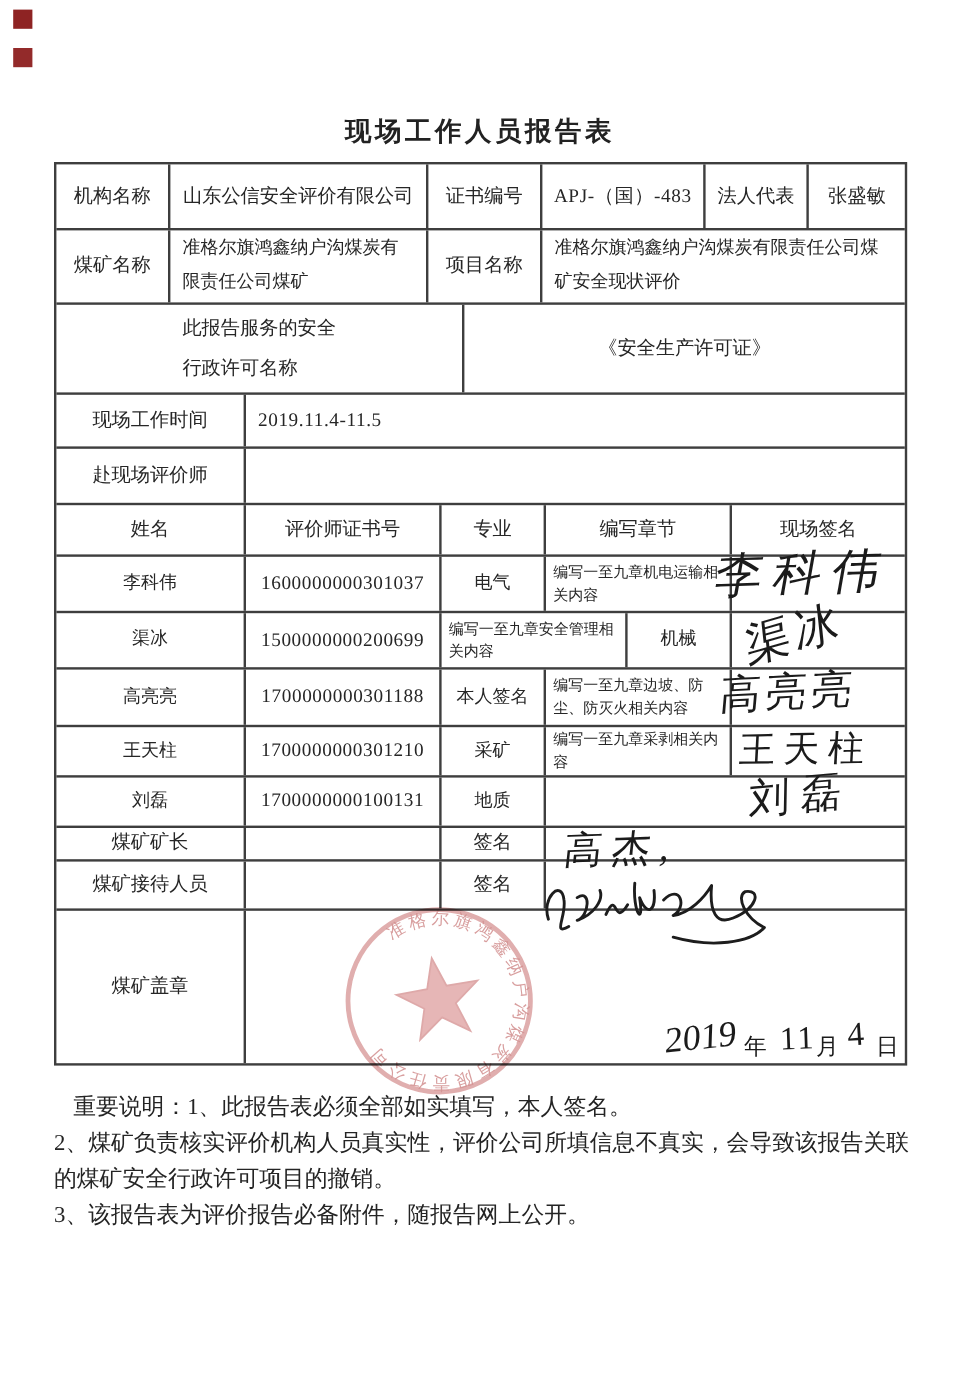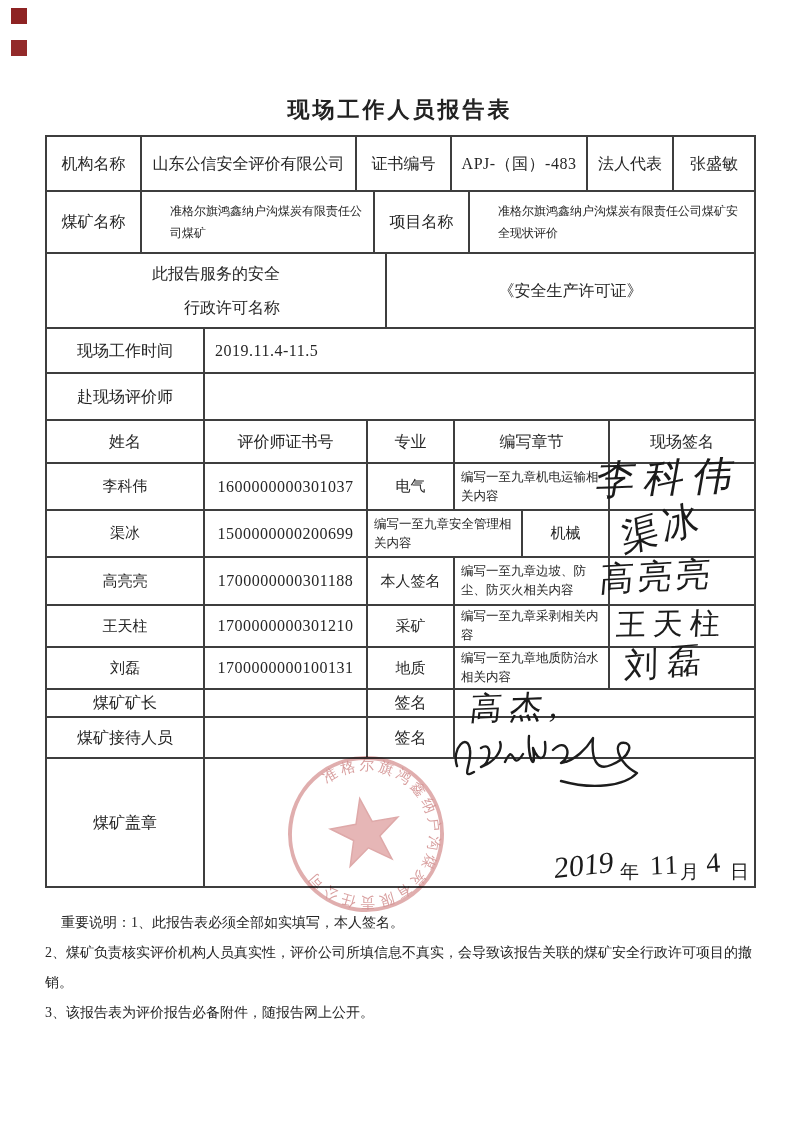"机构名称" .c { text-align: right -> left }
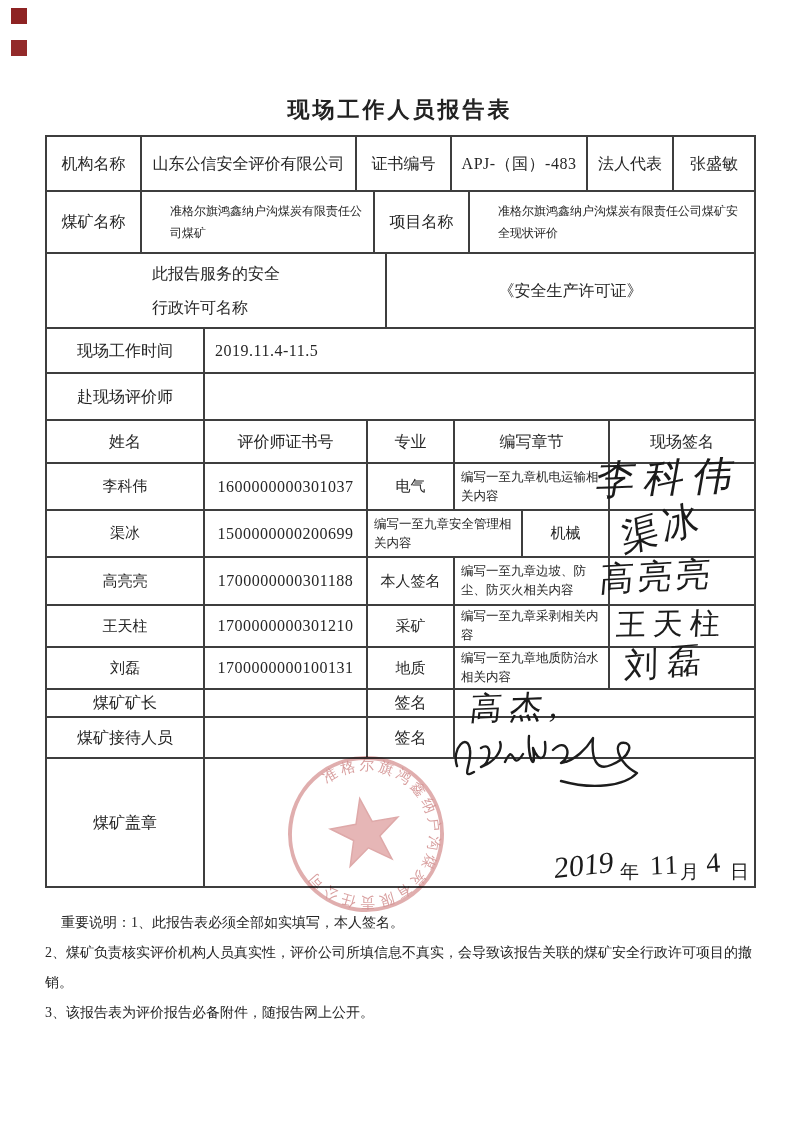"准格尔旗鸿鑫纳户沟煤炭有限责任公司煤矿" .sm { font-size: 12px -> 15px; margin-left: 18px -> none }
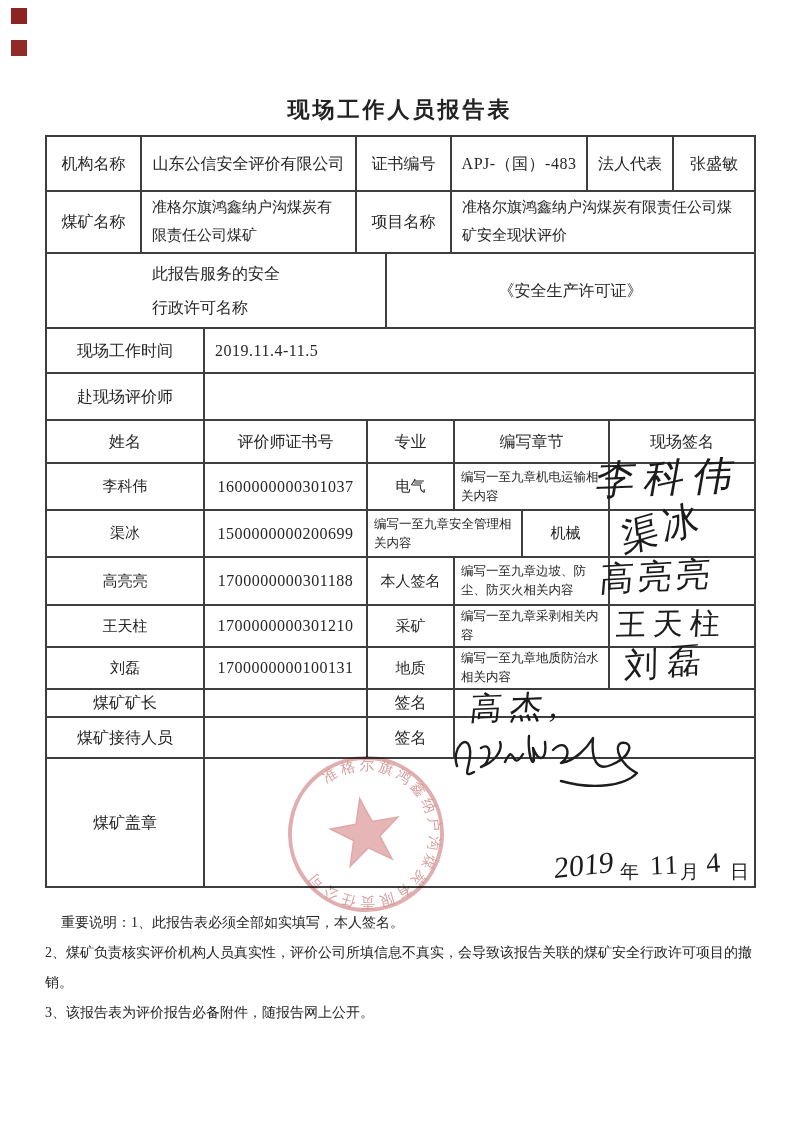"编写一至九章地质防治水相关内容" div.c { html: <div> <span>编写一至九章地质防治水相关内容</span> </div> -> none }
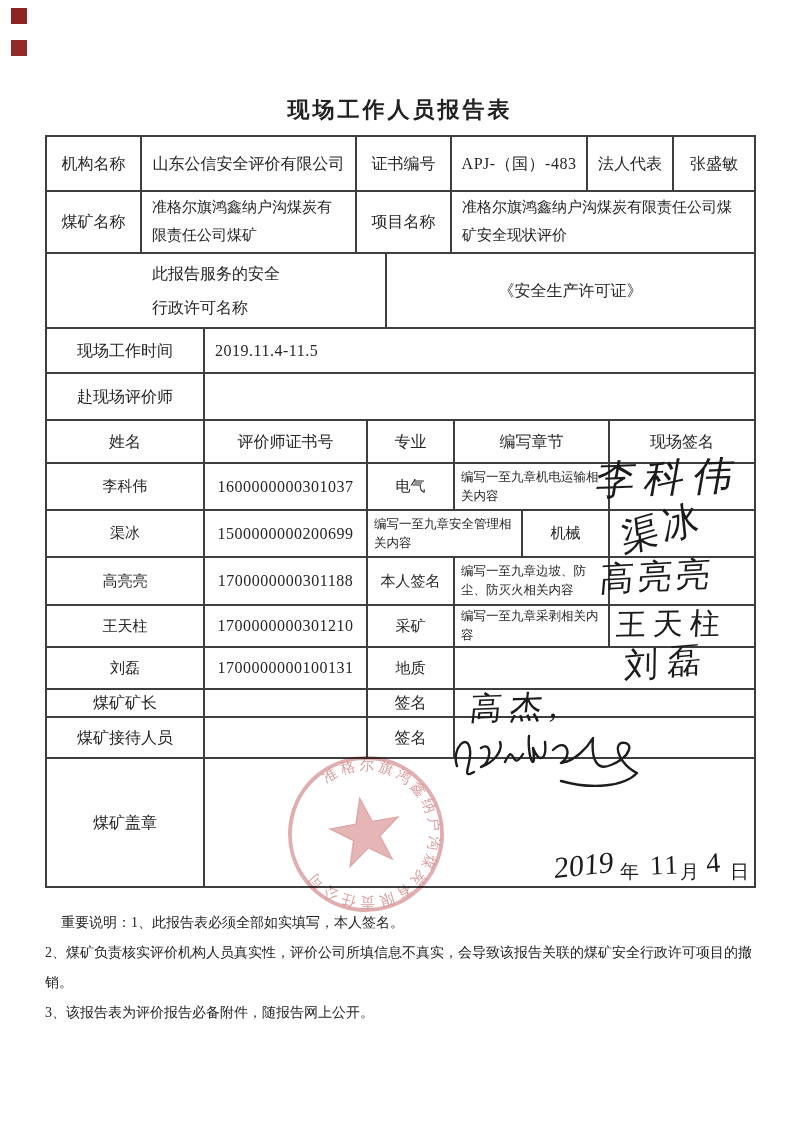"重要说明：1、此报告表必须全部如实填写，本人签名。" .notes { font-size: 14px -> 19px }
